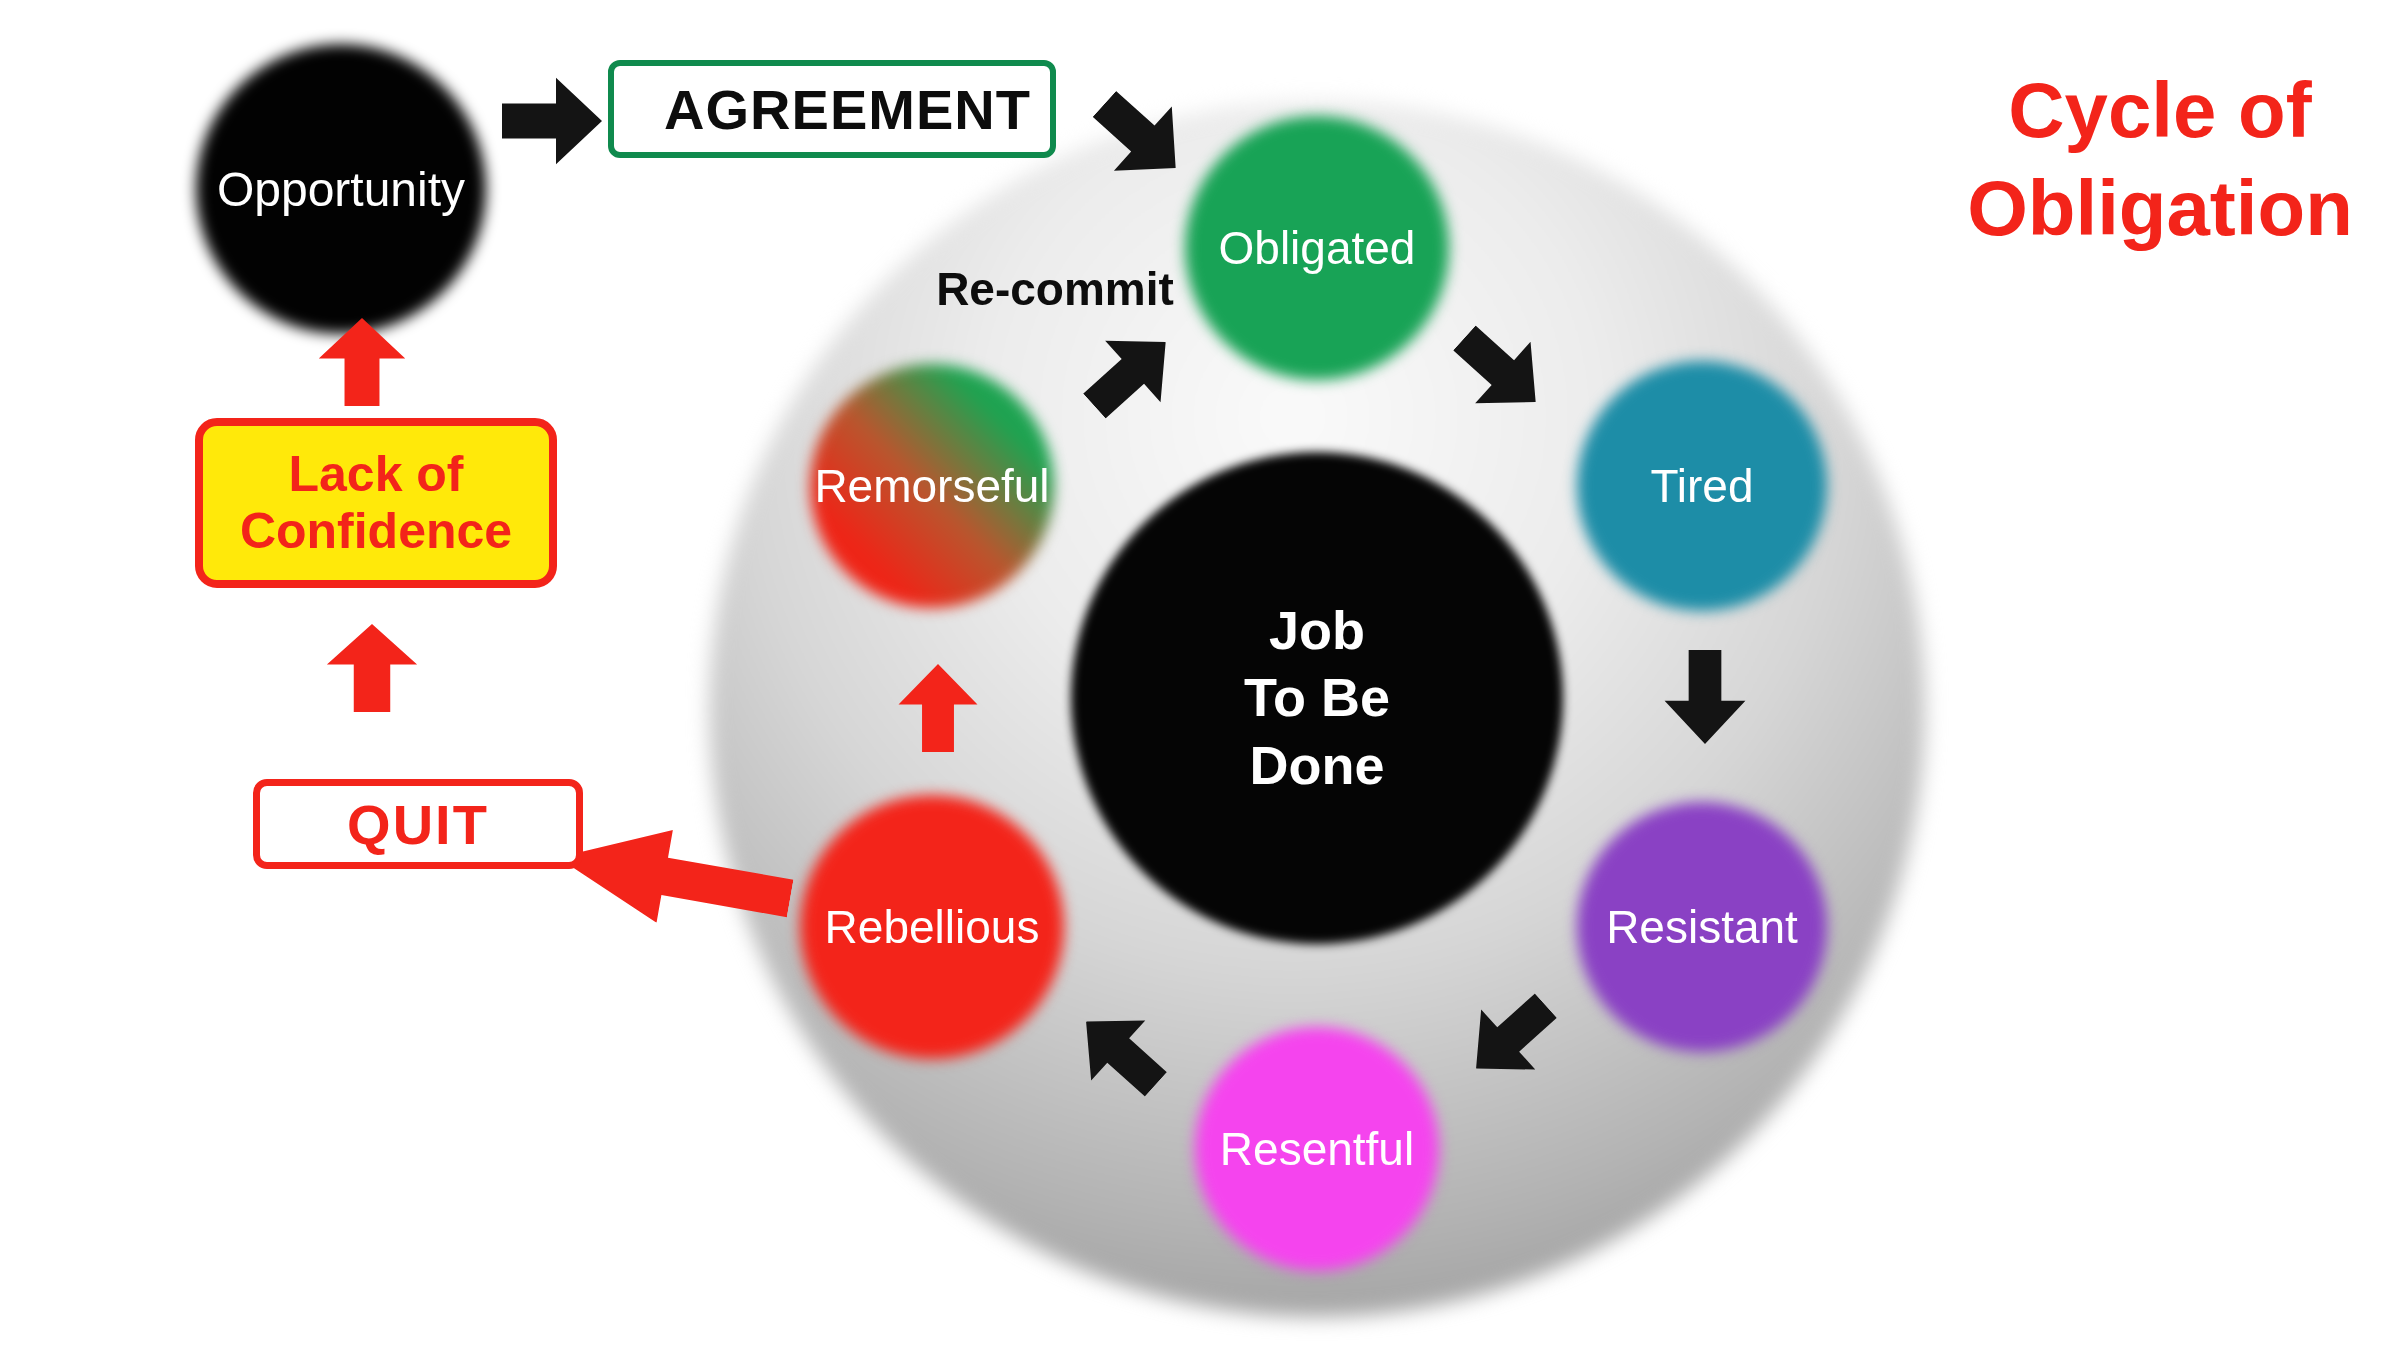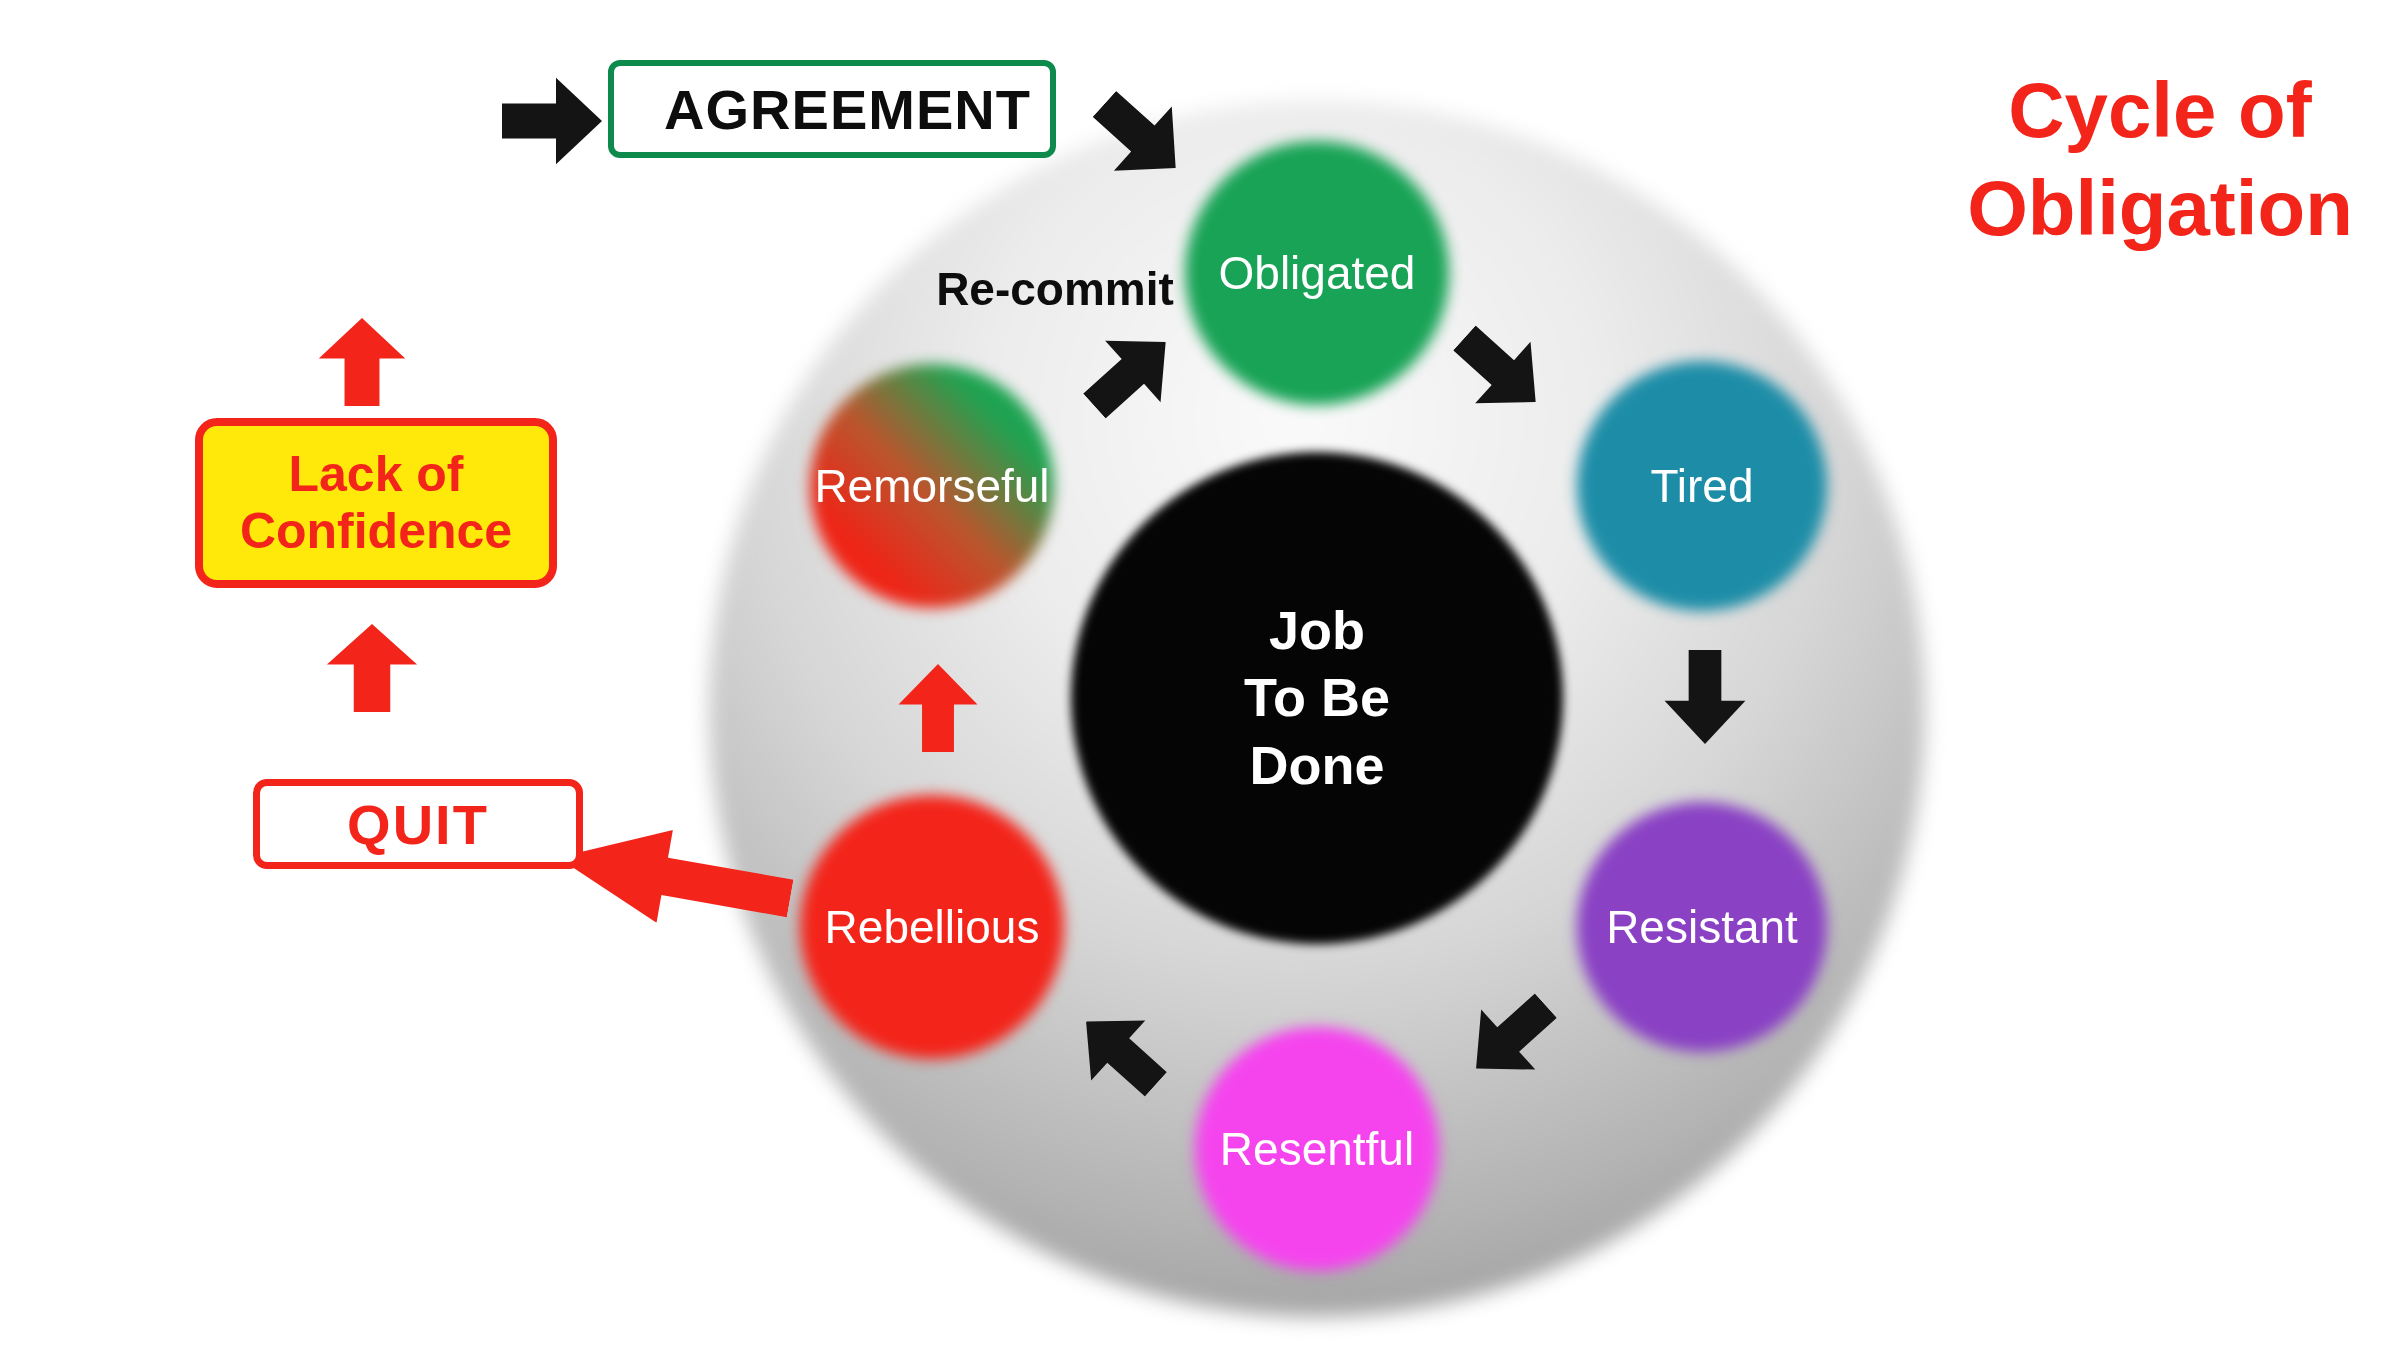"Opportunity" div.node { html: none -> <div> <div></div> <span>Opportunity</span> </div> }
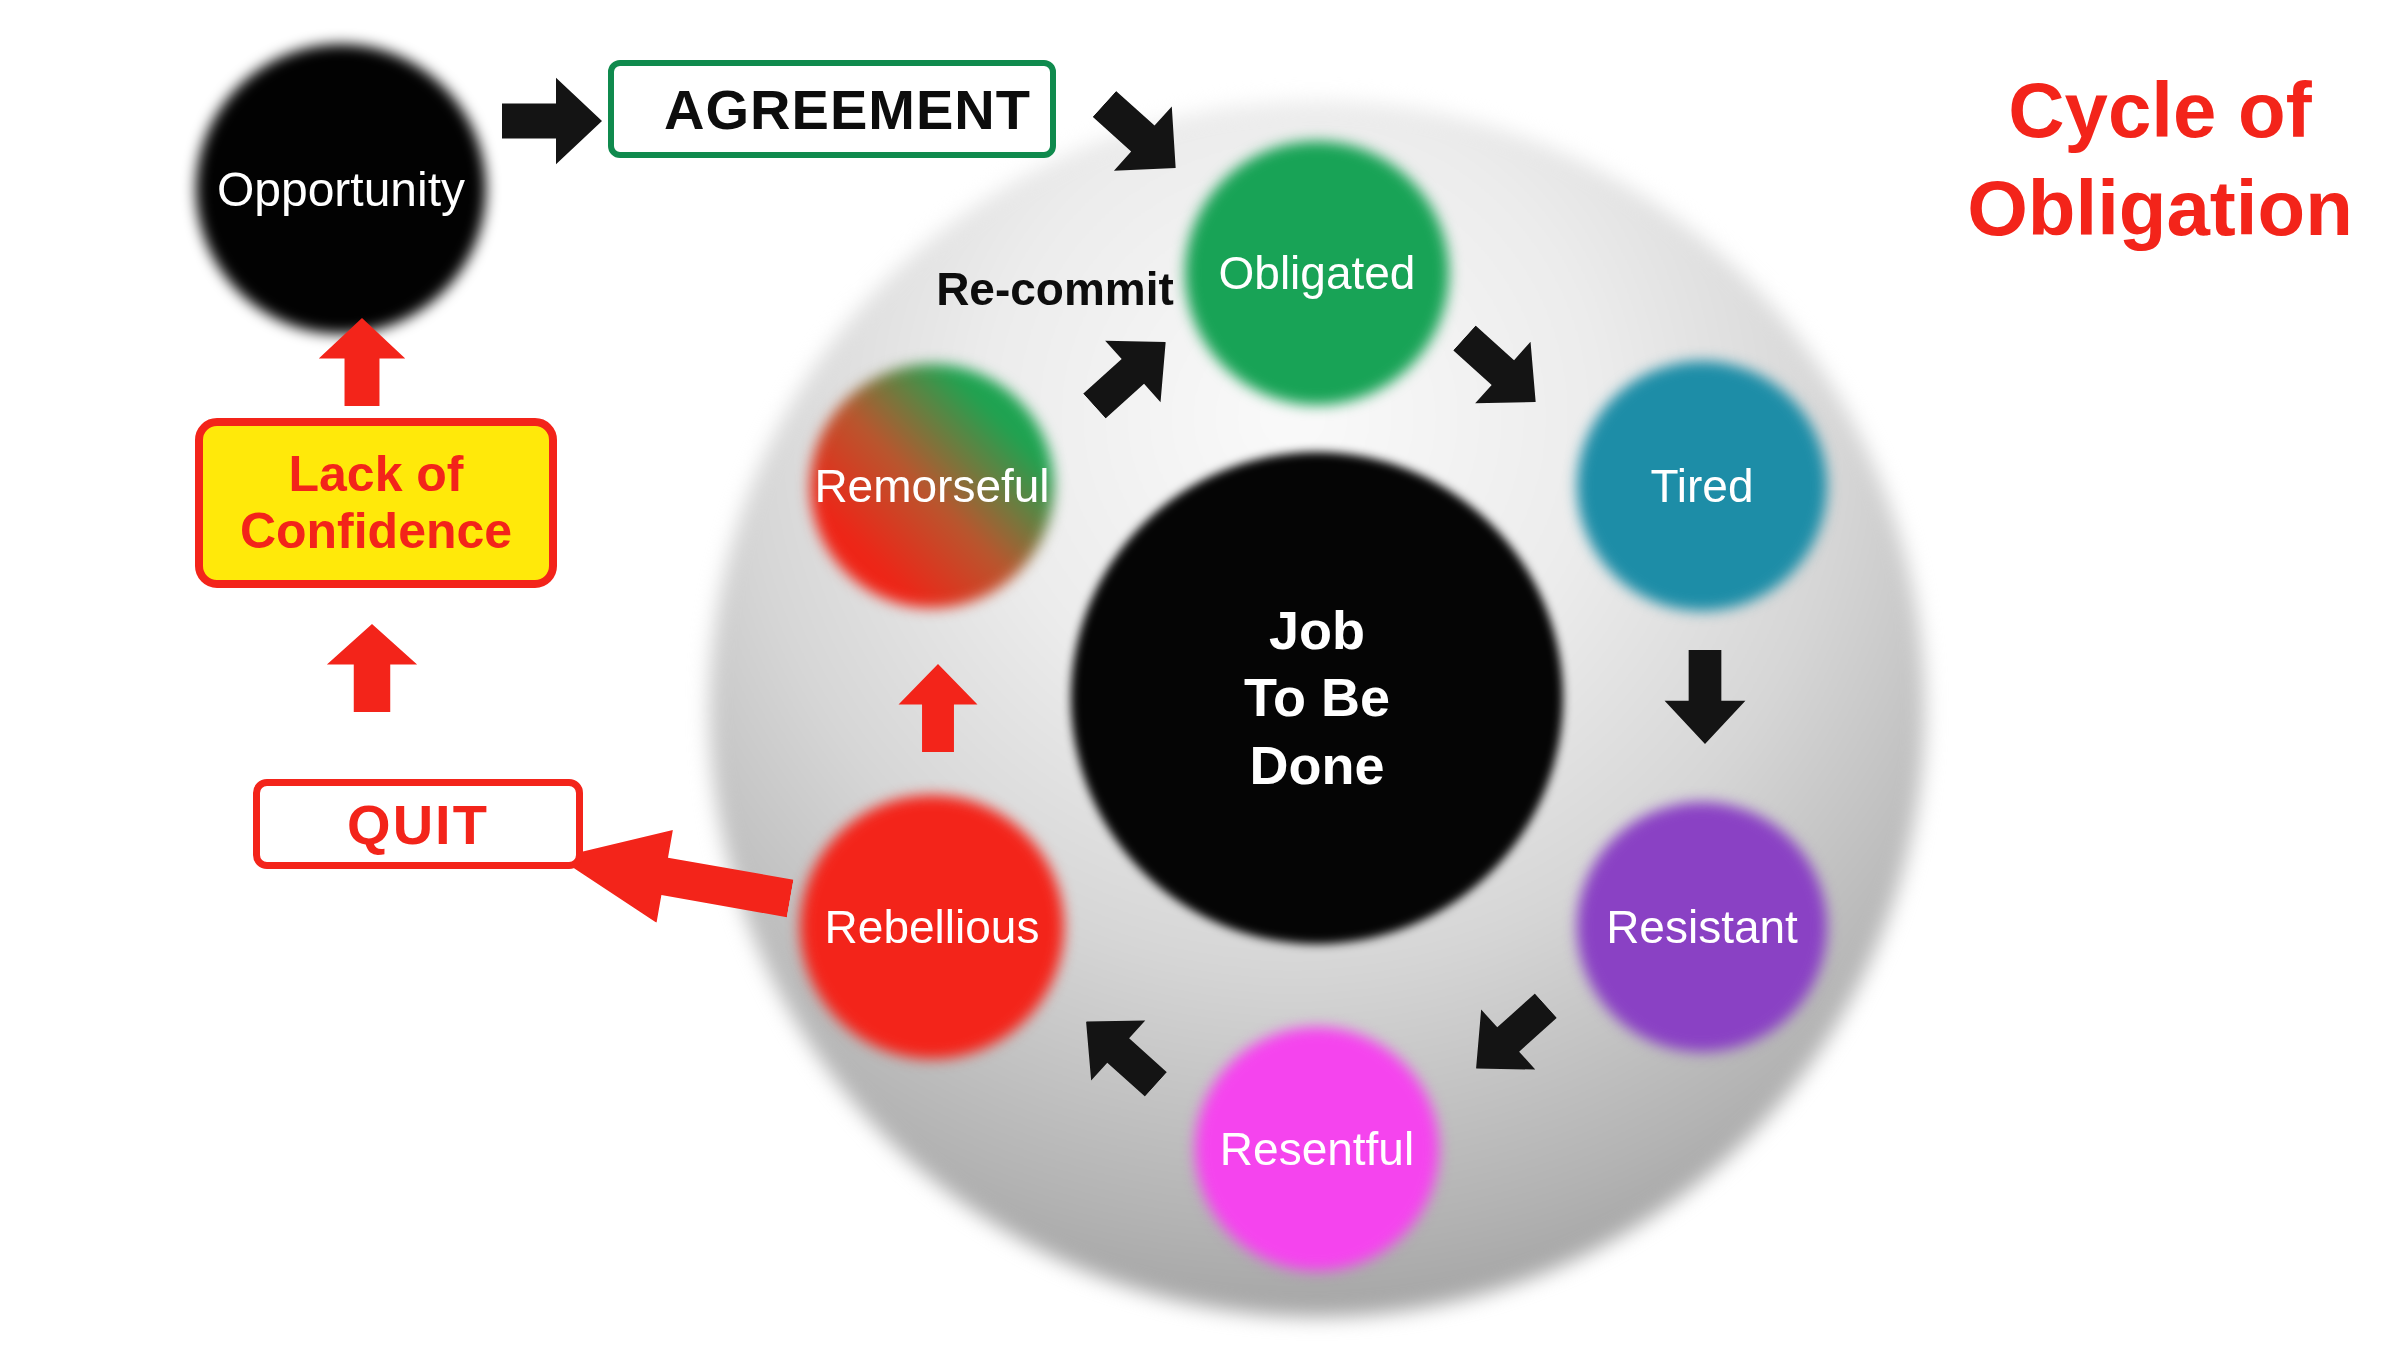"Obligated" .n-obligated { top: 141px -> 116px }
